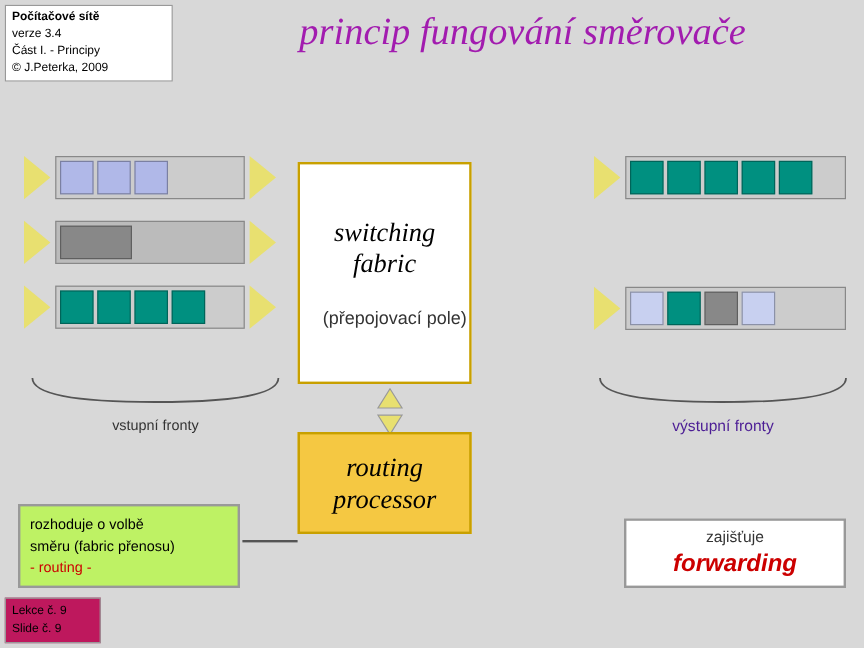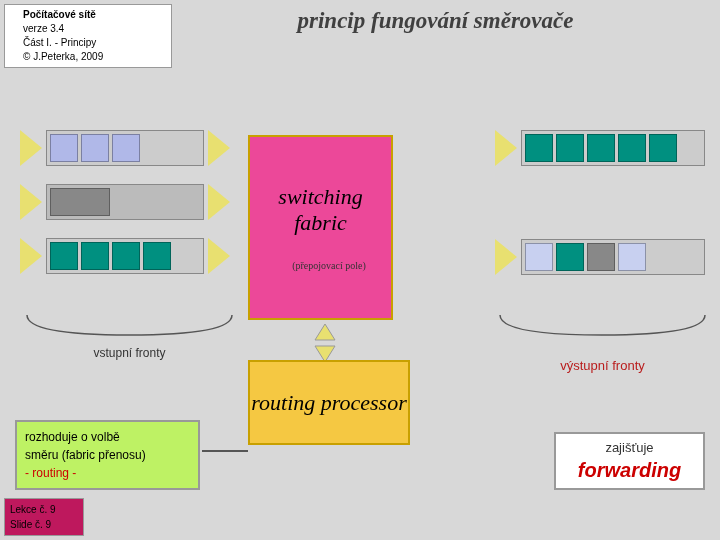"Počítačové sítě" .info-box { padding: 3px 18px -> 3px 5px; width: 168px -> 140px }
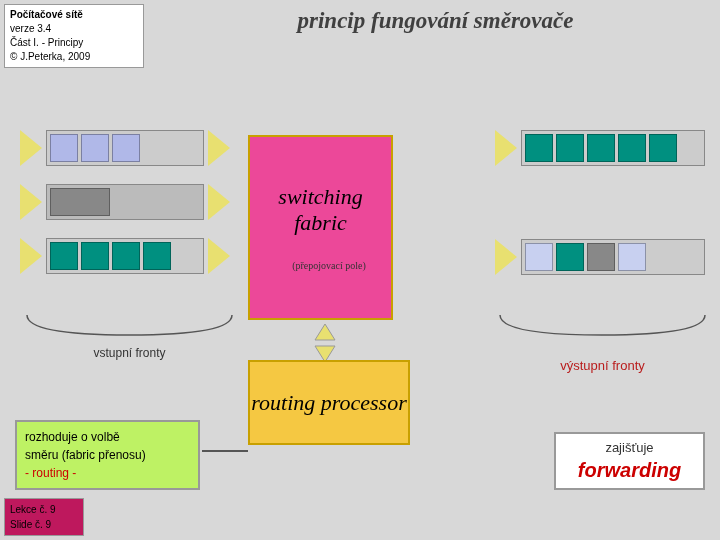"princip fungování směrovače" .main-title { color: #404040 -> #a21caf; font-size: 23px -> 32px; font-weight: bold -> none }
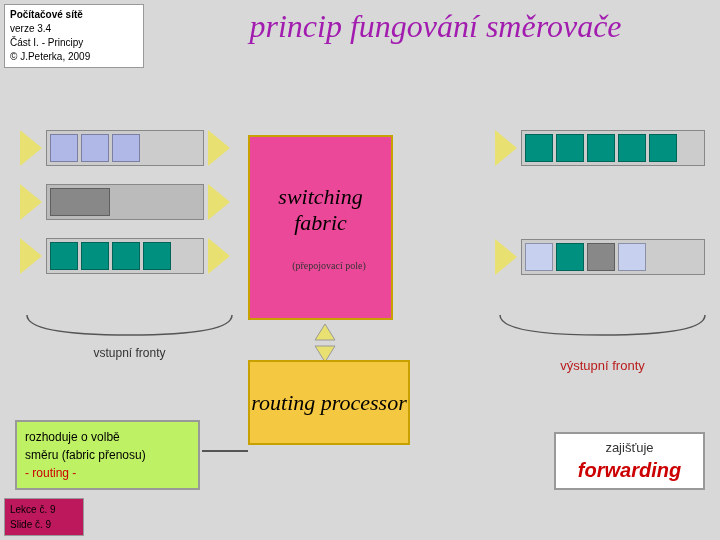"switching fabric" .switching-fabric { background: #ec4899 -> #ffffff }
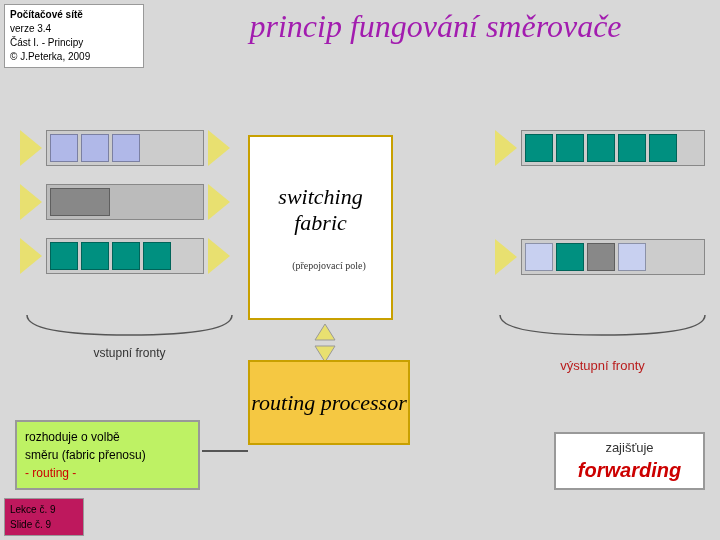"(přepojovací pole)" .switching-fabric .subtitle { font-family: Liberation Serif, serif -> Liberation Sans, sans-serif; font-size: 10px -> 15px }
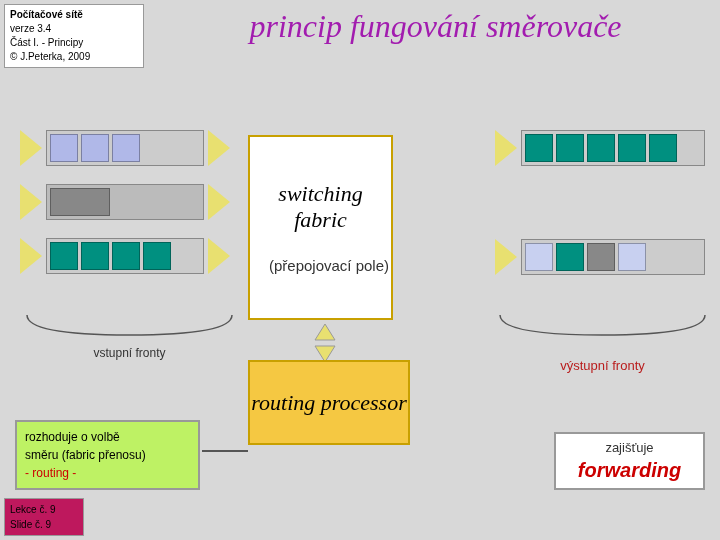"výstupní fronty" div { color: #b91c1c -> #4c1d95; margin-top: 14px -> 2px }
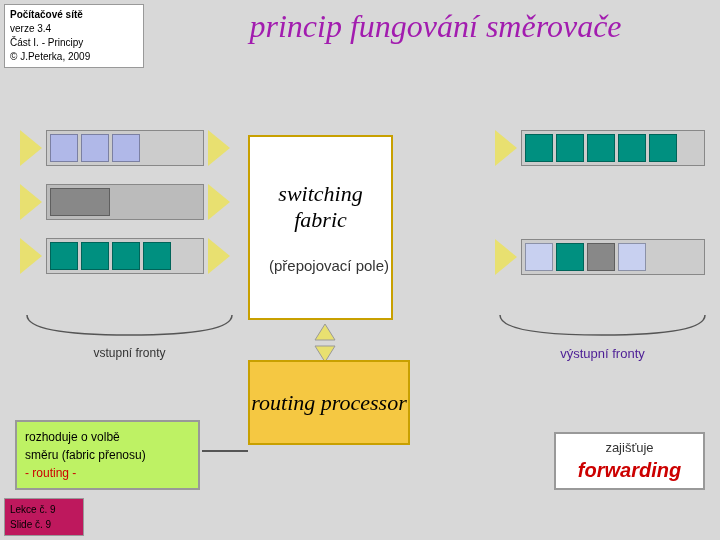"routing processor" .routing-processor { width: 162px -> 145px }
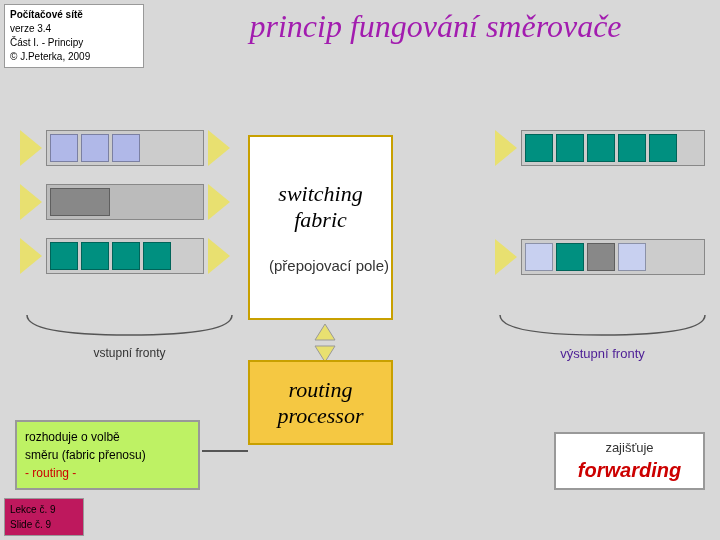"zajišťuje" .info-forwarding { width: 151px -> 185px }
